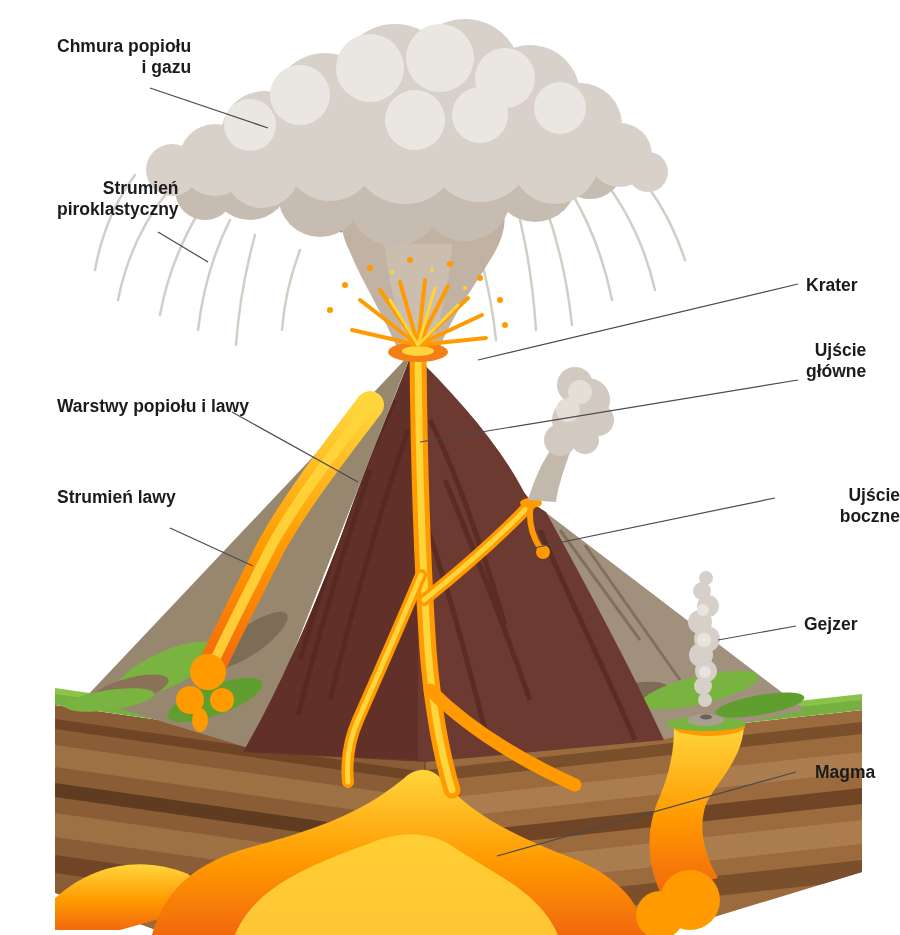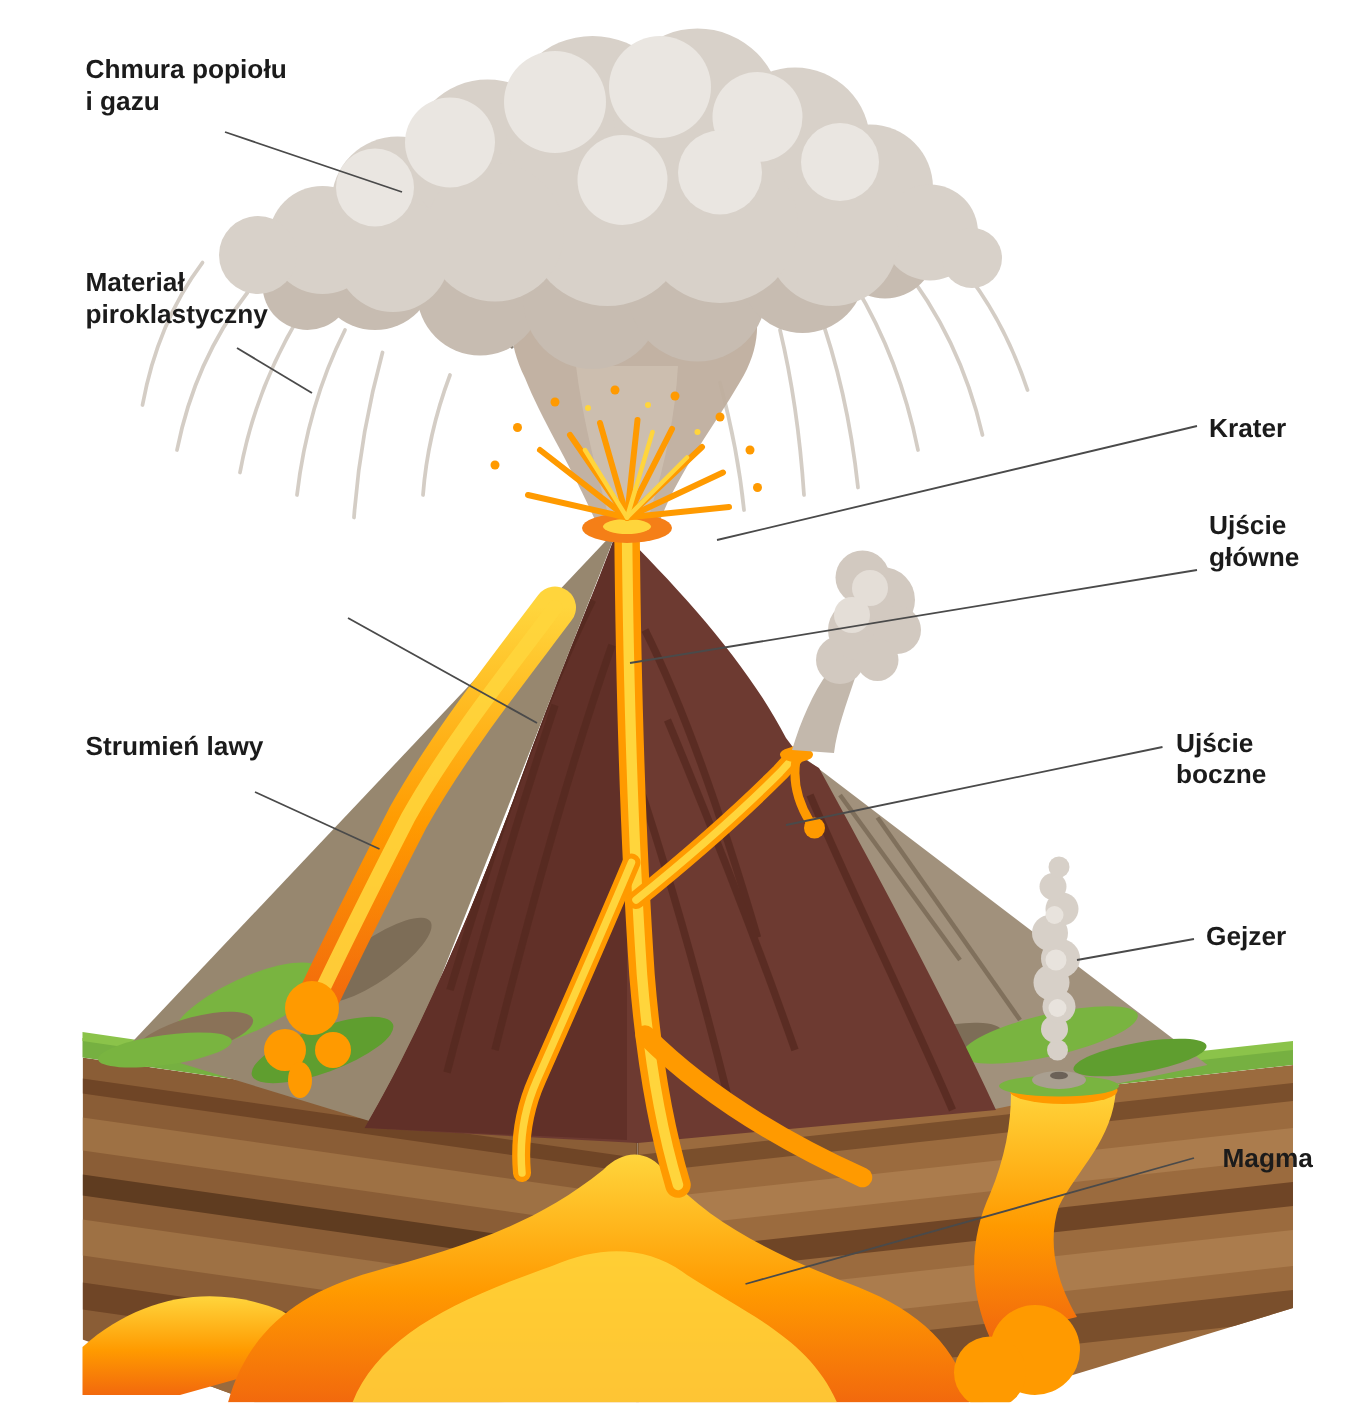"Chmura popiołu" #stage { text-align: none -> right }
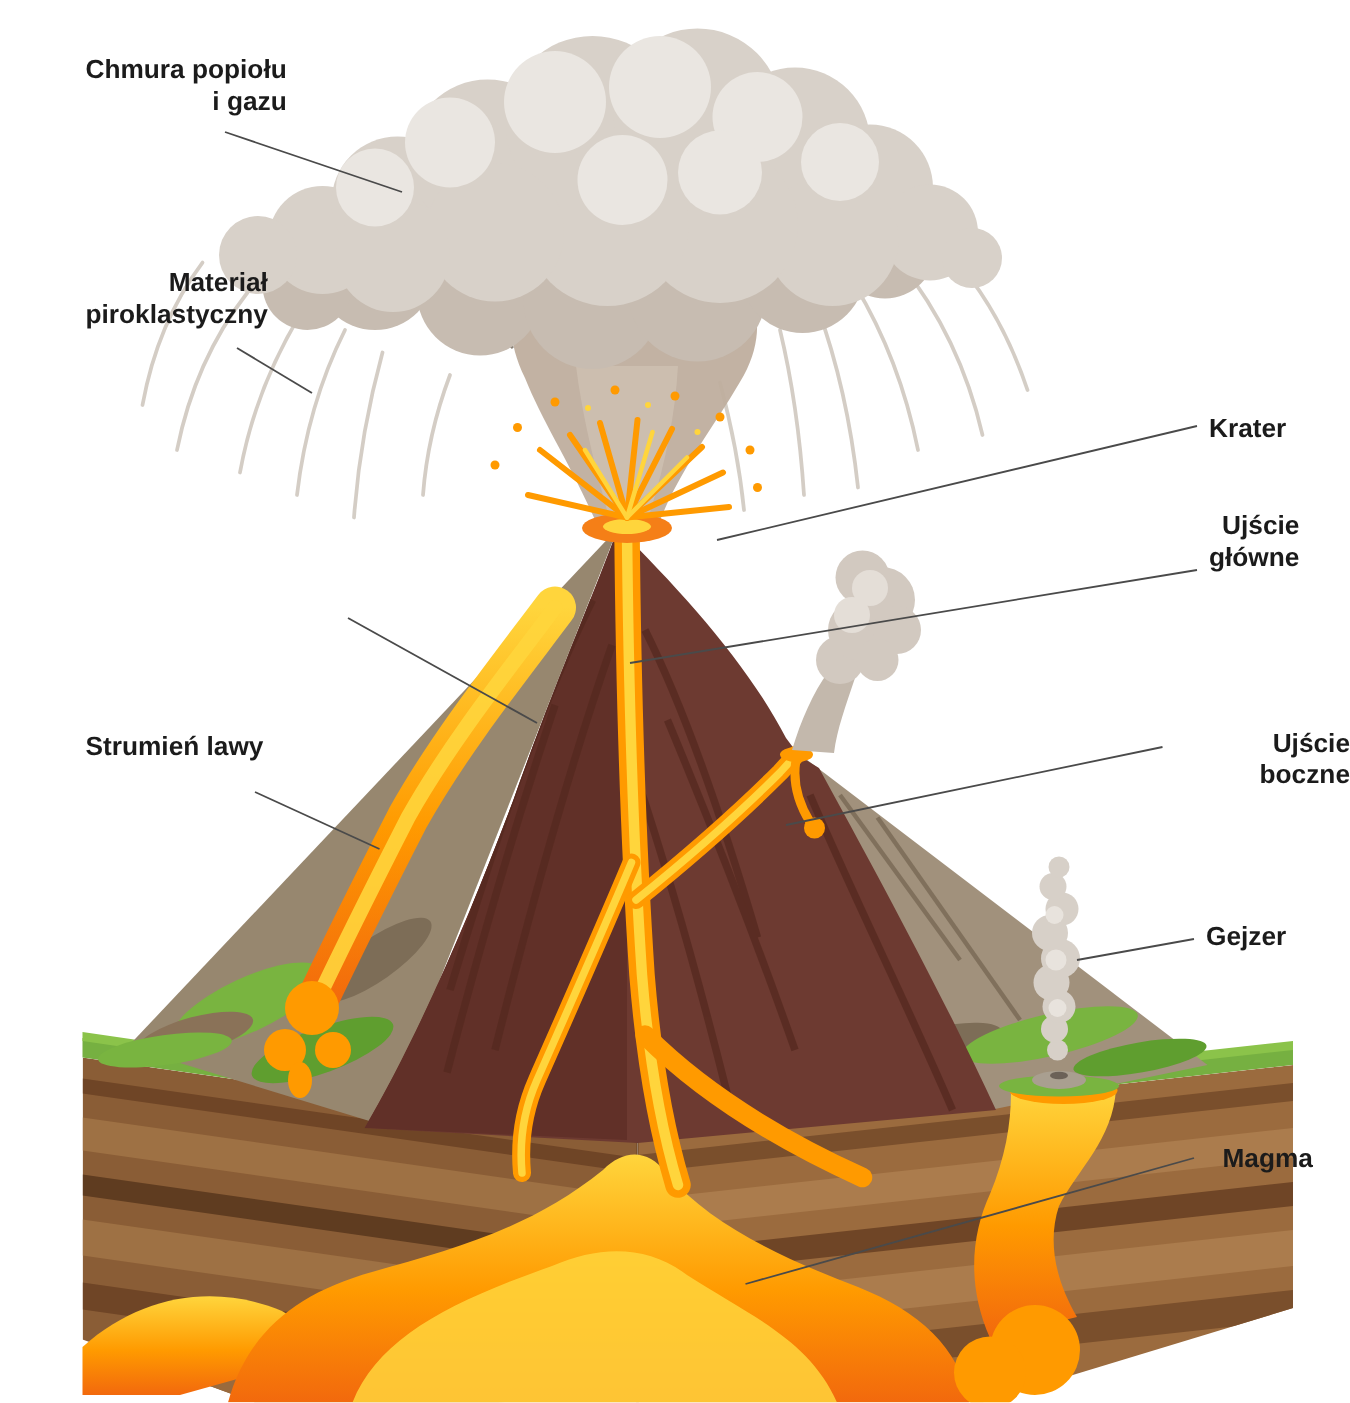"Materiał" div.lbl { text: Materiał -> Strumień }
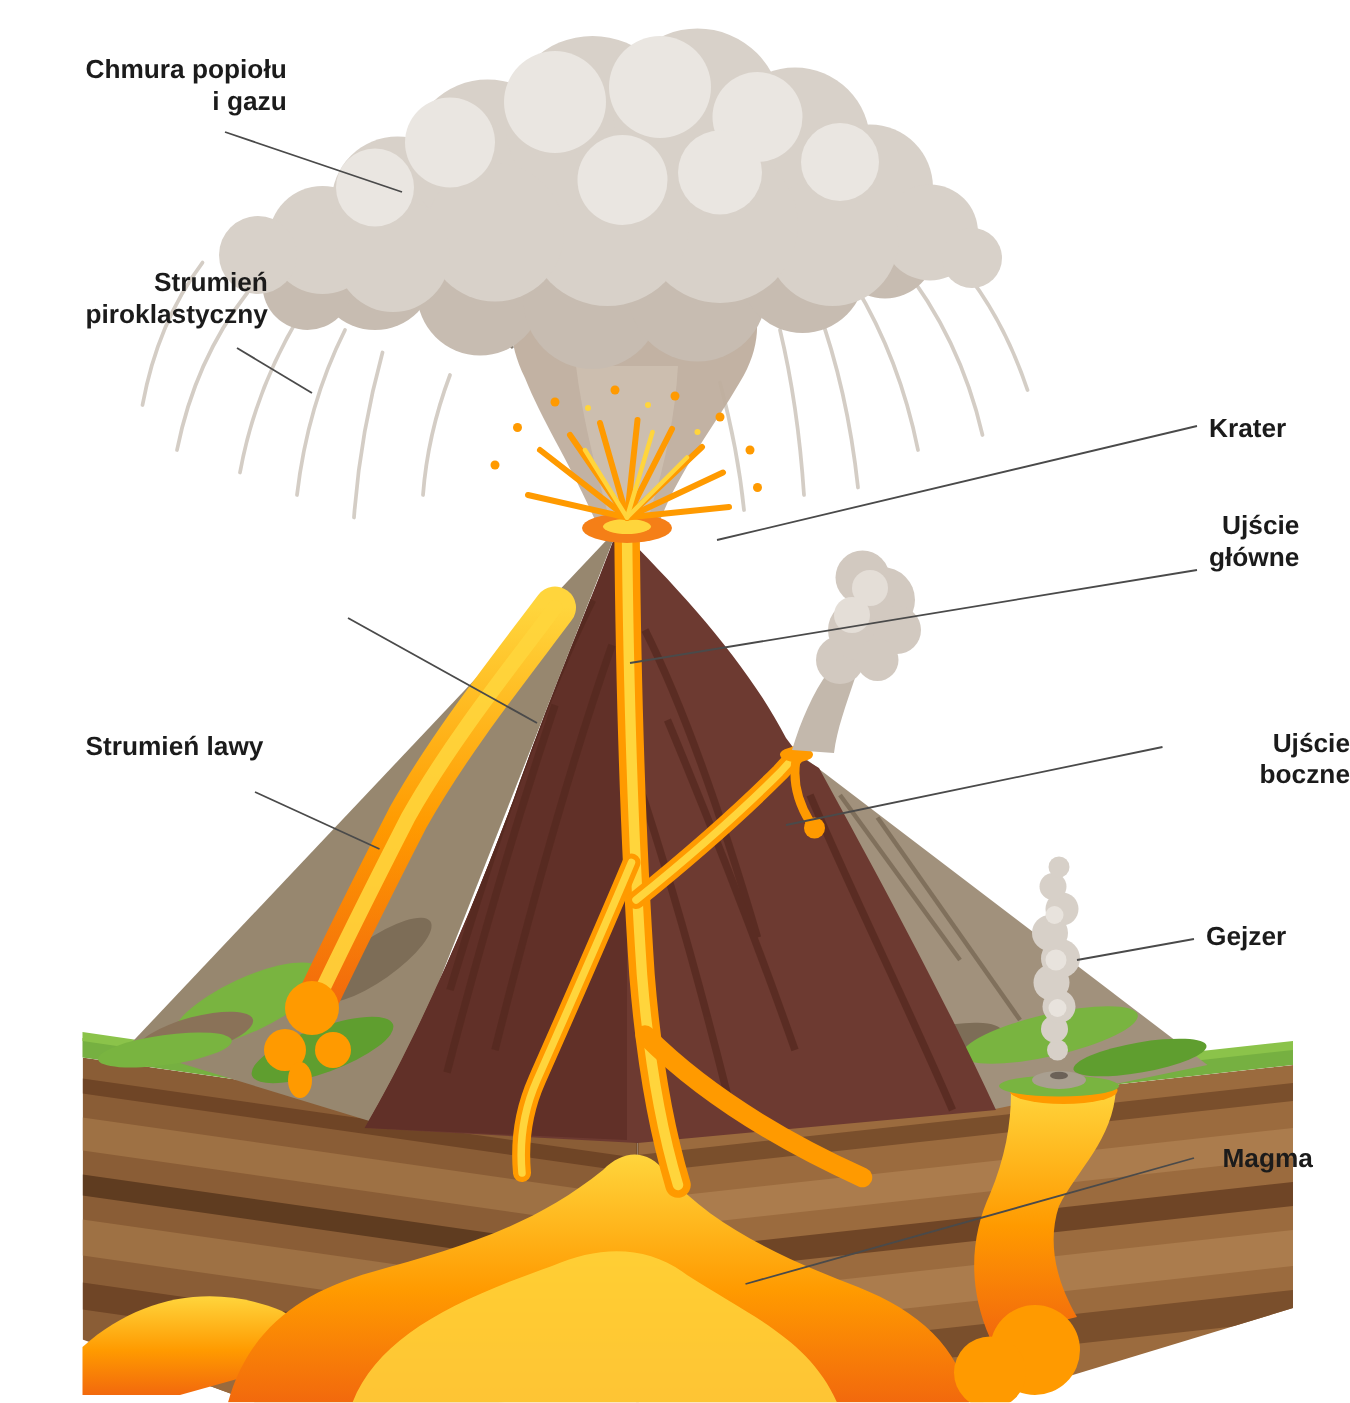"Warstwy popiołu i lawy" div.lbl { html: none -> <div>Warstwy popiołu i lawy</div> }
